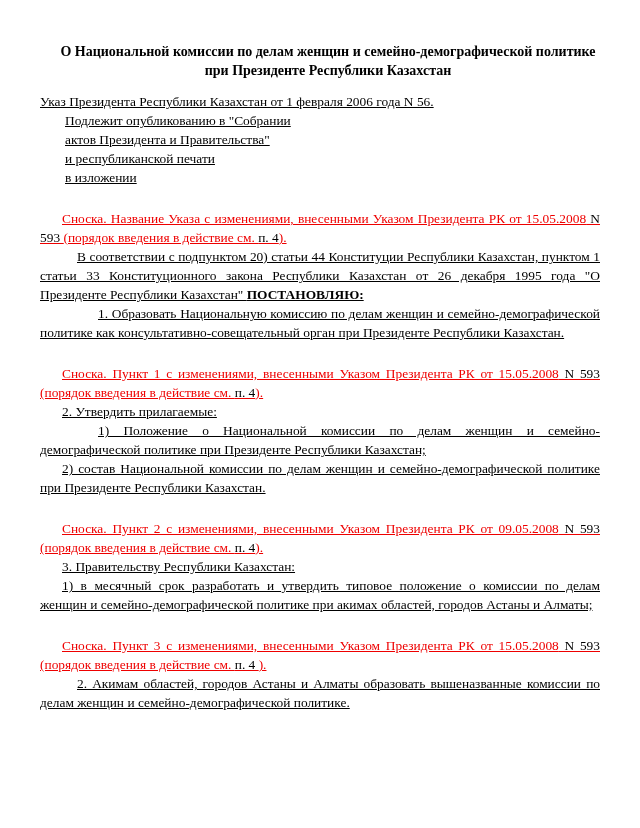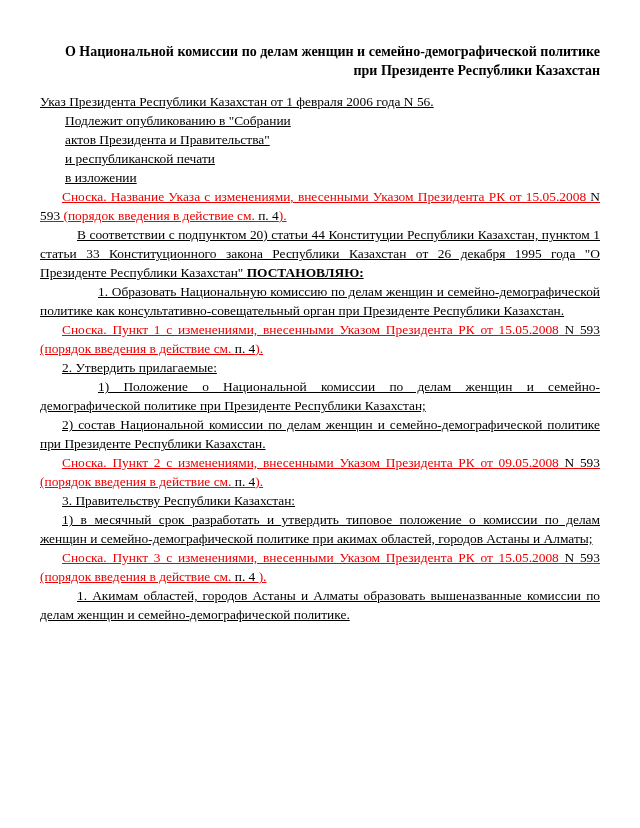"О Национальной комиссии по делам" .title { text-align: right -> center }
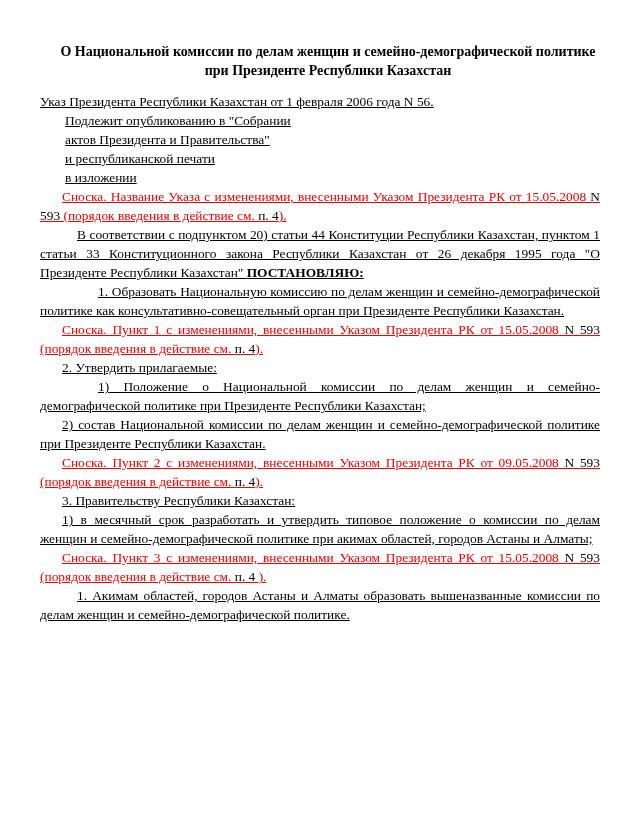"Сноска. Название Указа с изменениями," .note { margin-top: none -> 22px }
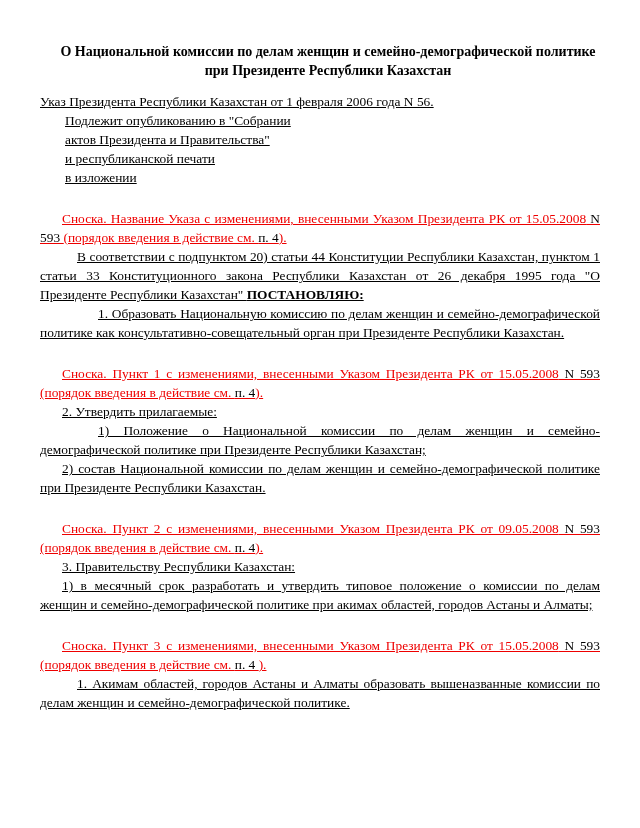"1. Акимам областей, городов Астаны" p.p { text: 1 -> 2 }
